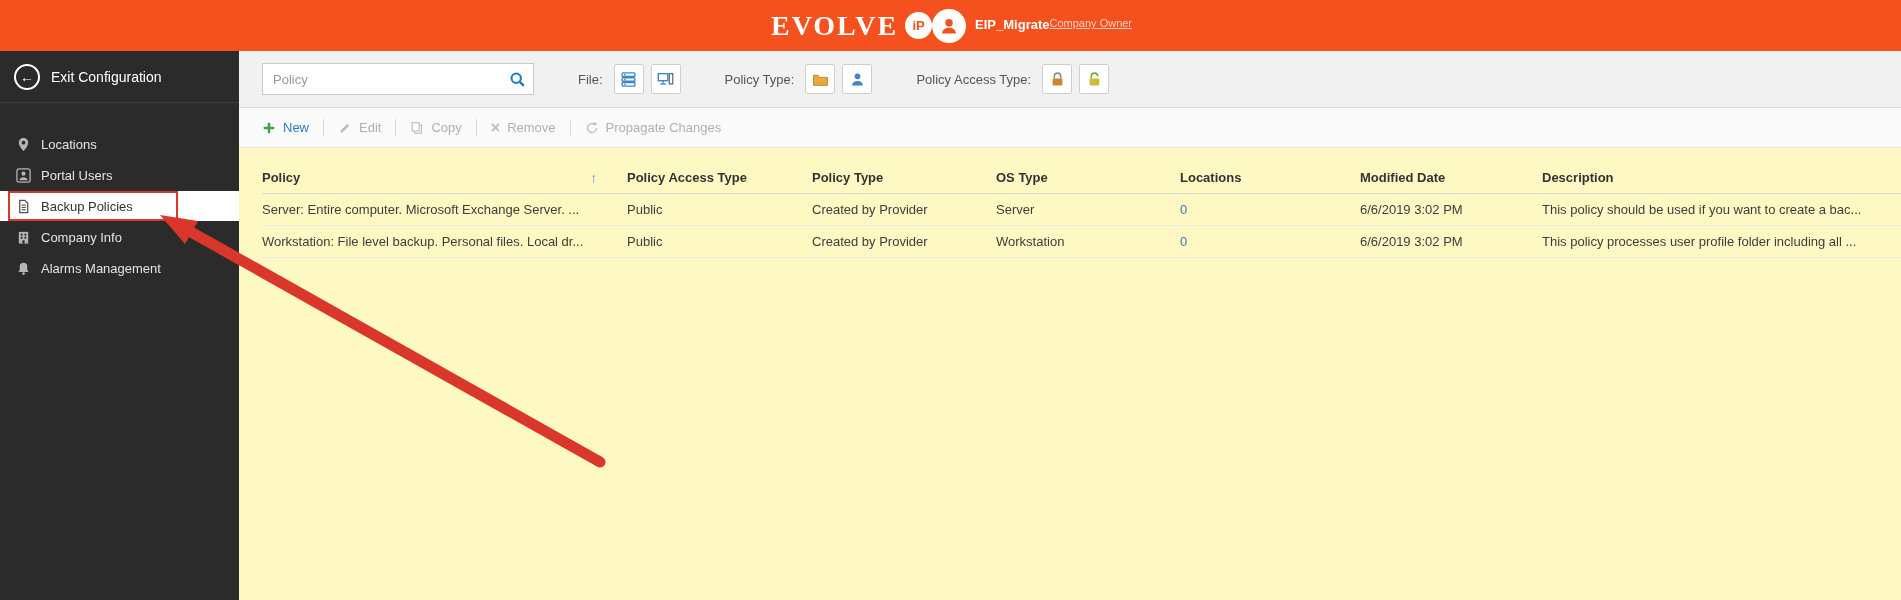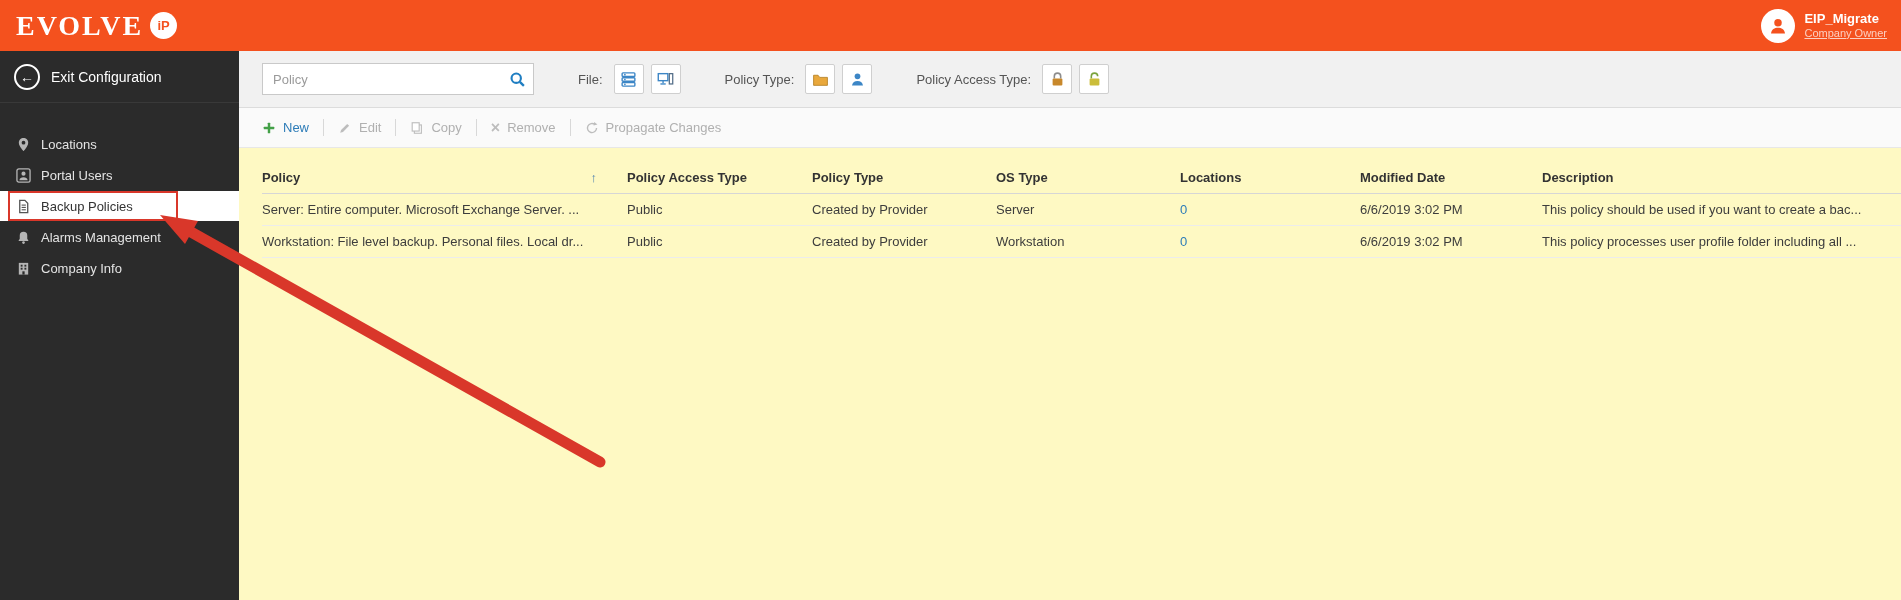"EVOLVE" .topbar { justify-content: space-between -> center }
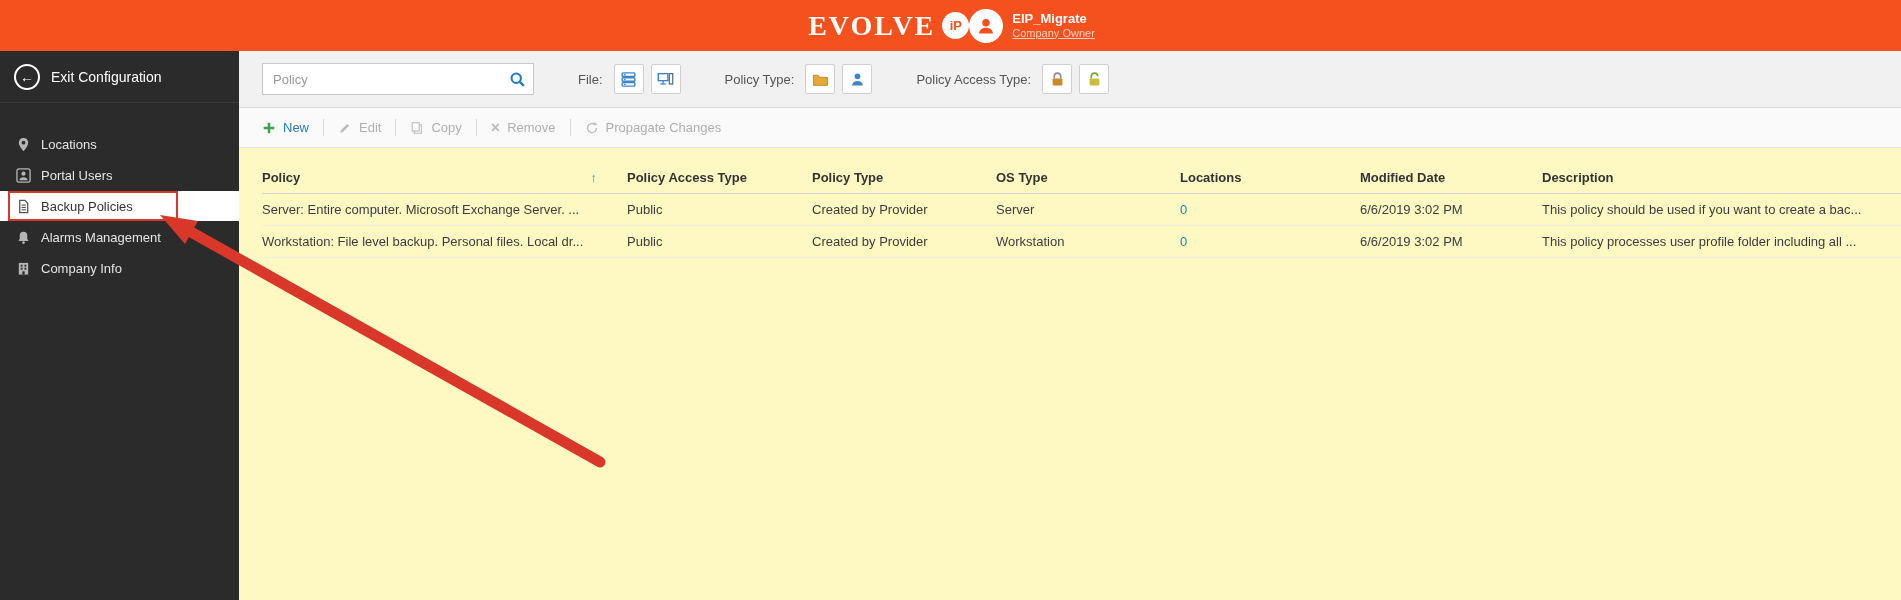"EIP_Migrate" .user-text { flex-direction: column -> none }
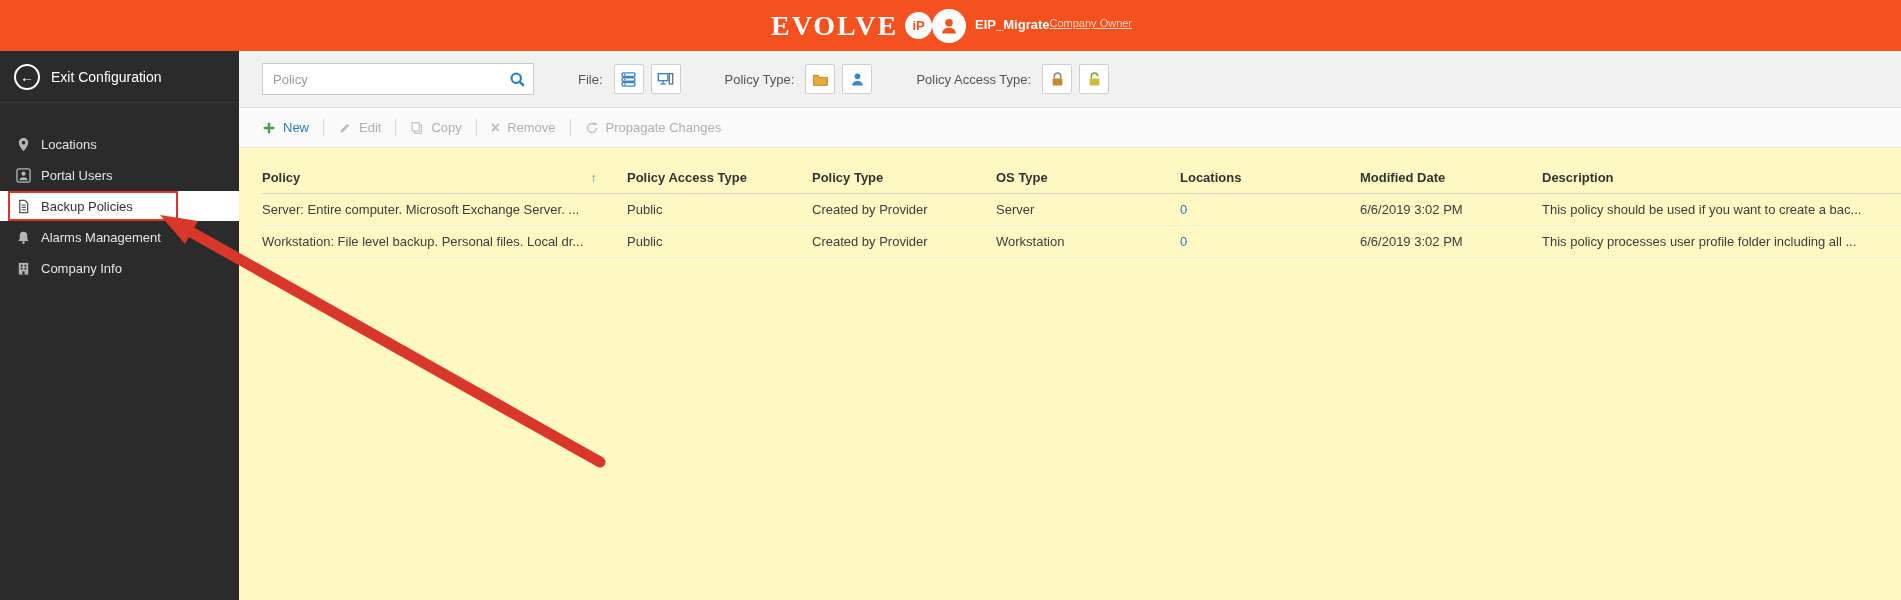"Alarms Management" div.nav-item { order: before "Company Info" -> after "Company Info" }
